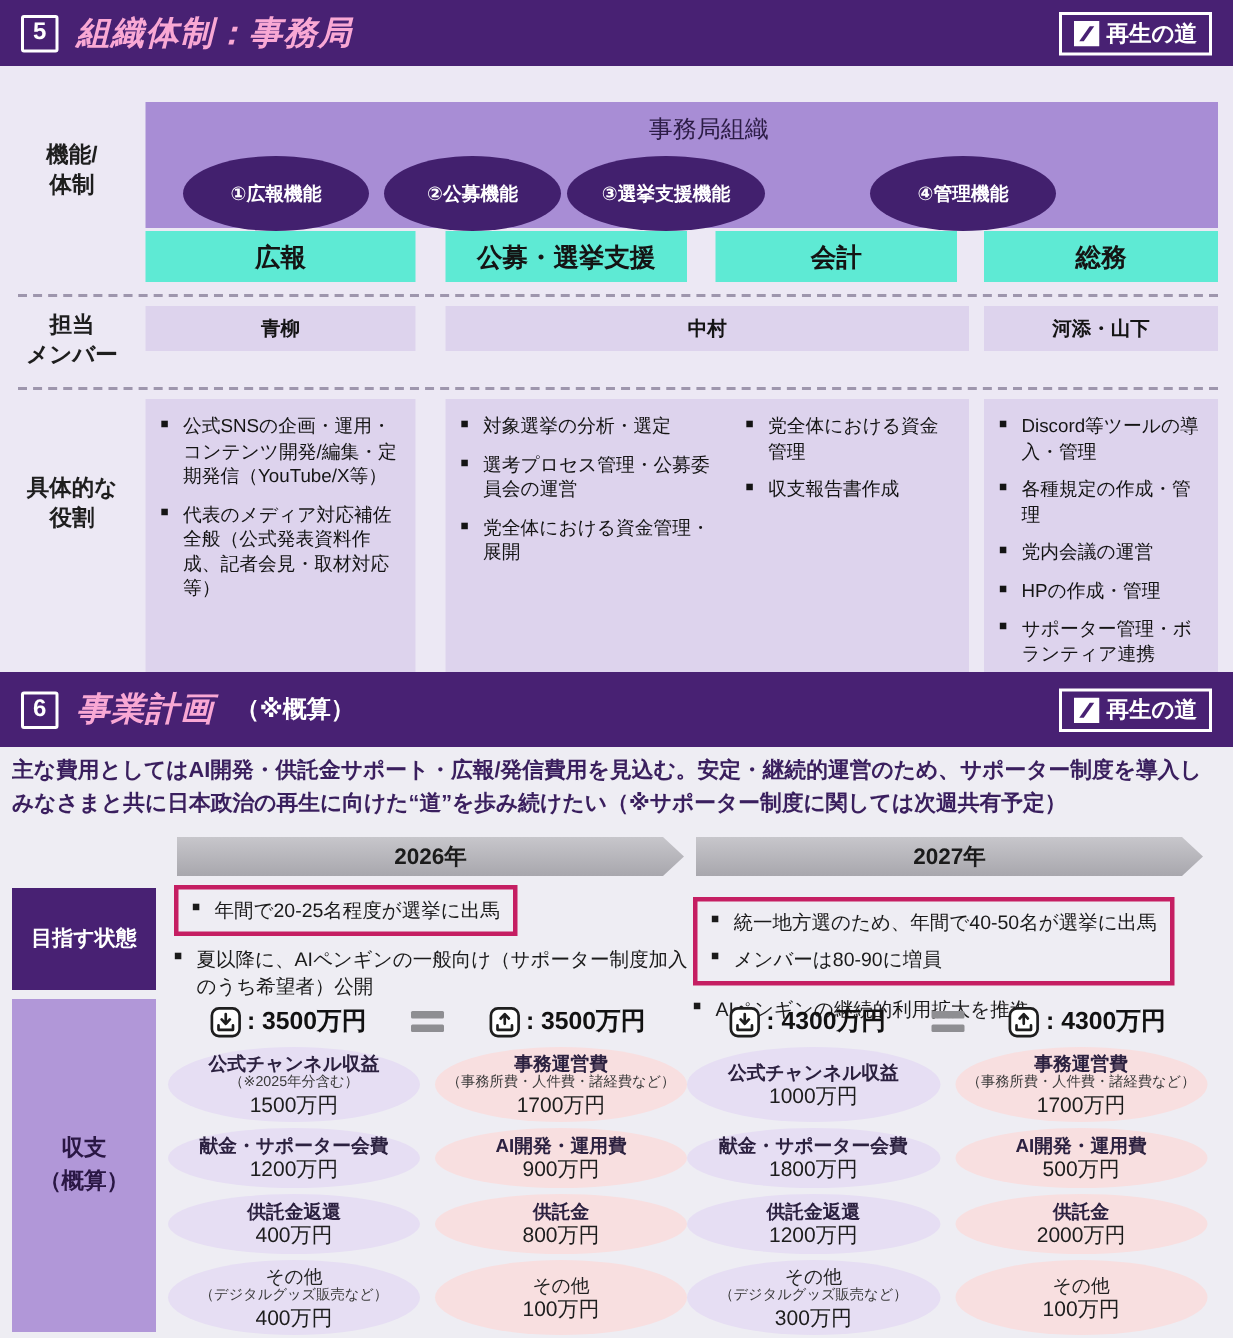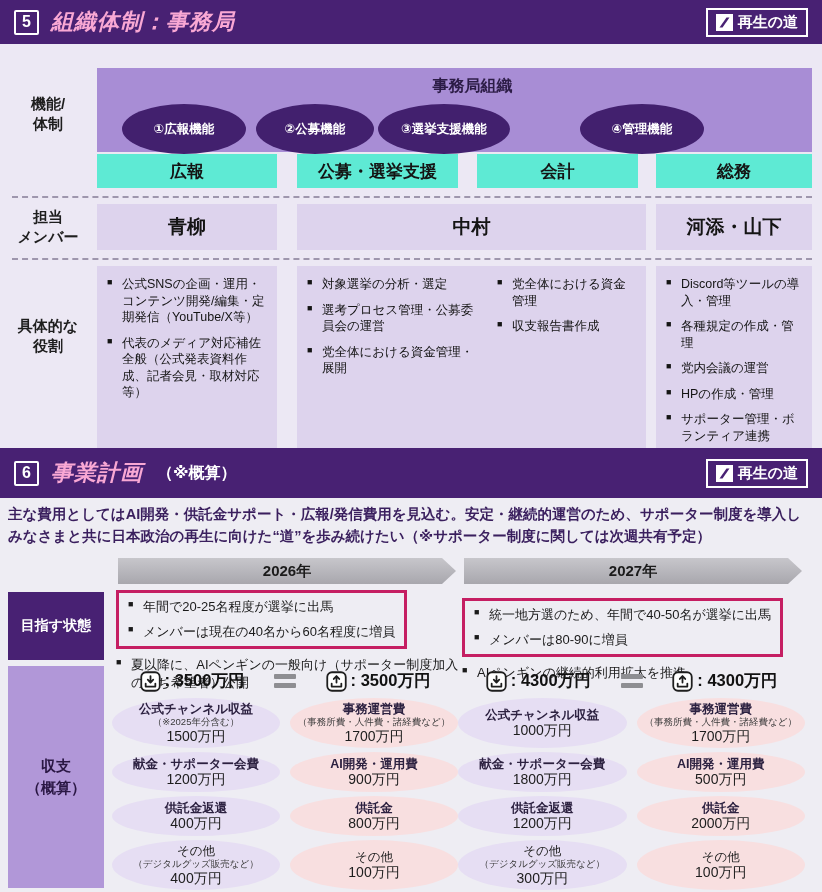"事務局組織" .orgbar-title { font-weight: bold -> normal }
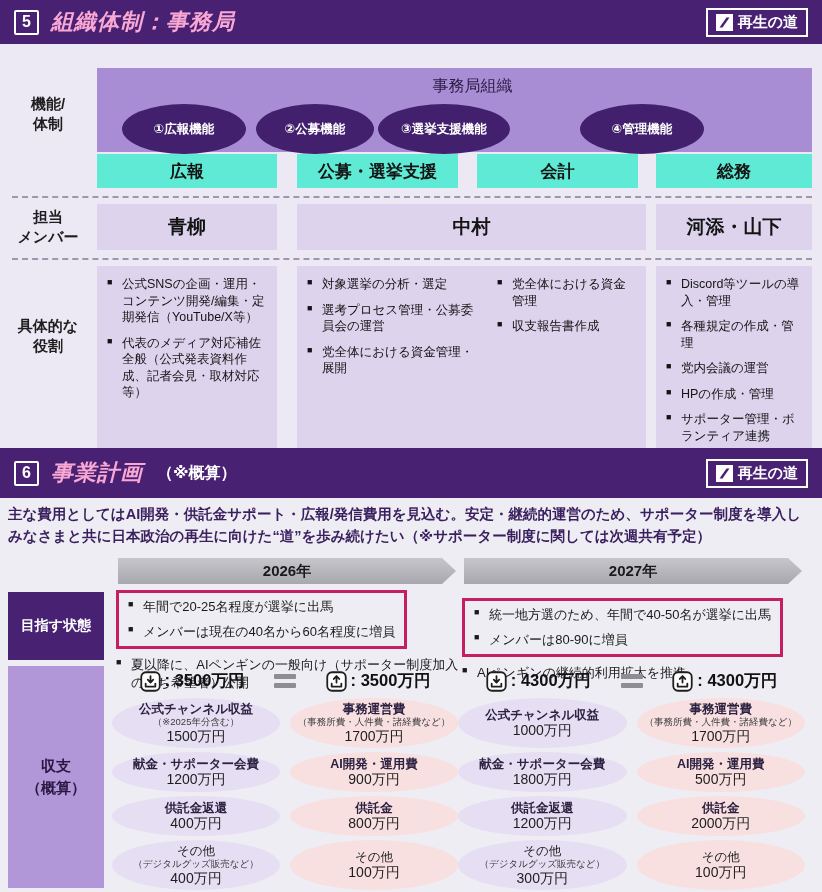"青柳" .memcell { font-size: 19px -> 13px; height: 46px -> 30px }
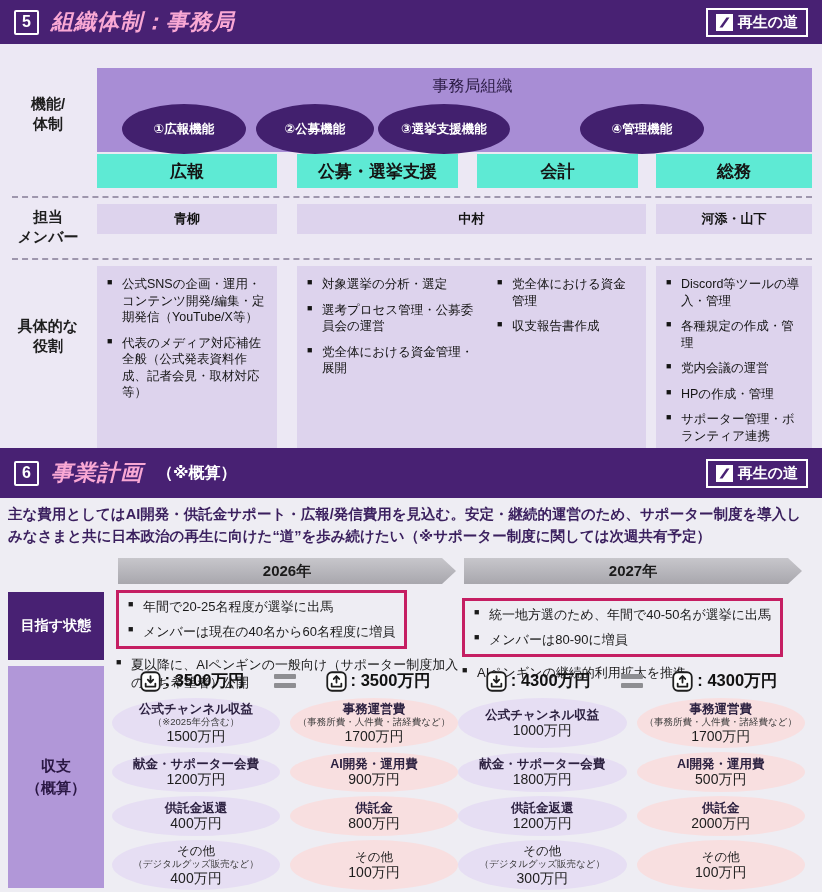"メンバーは現在の40名から60名程度に増員" div.blt { html: <div>メンバーは現在の40名から60名程度に増員</div> -> none }
